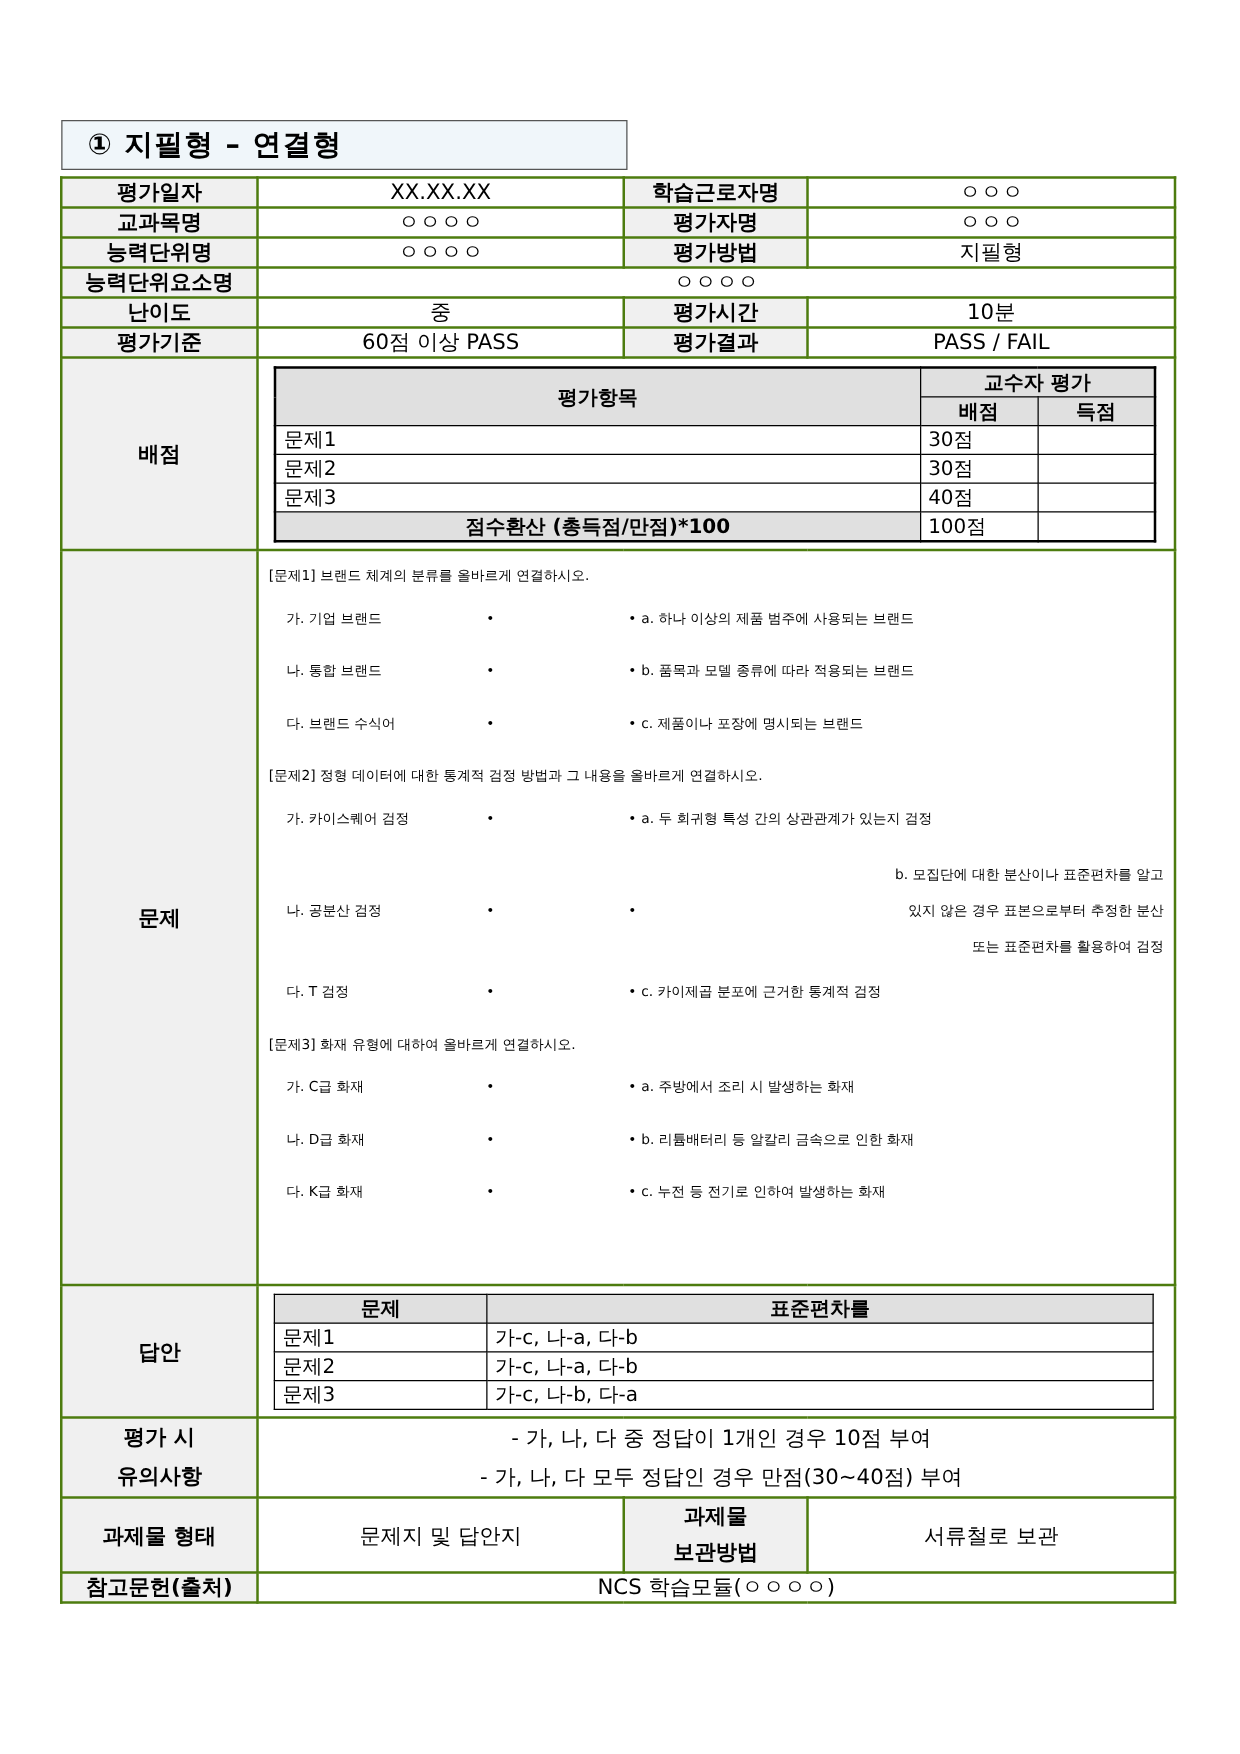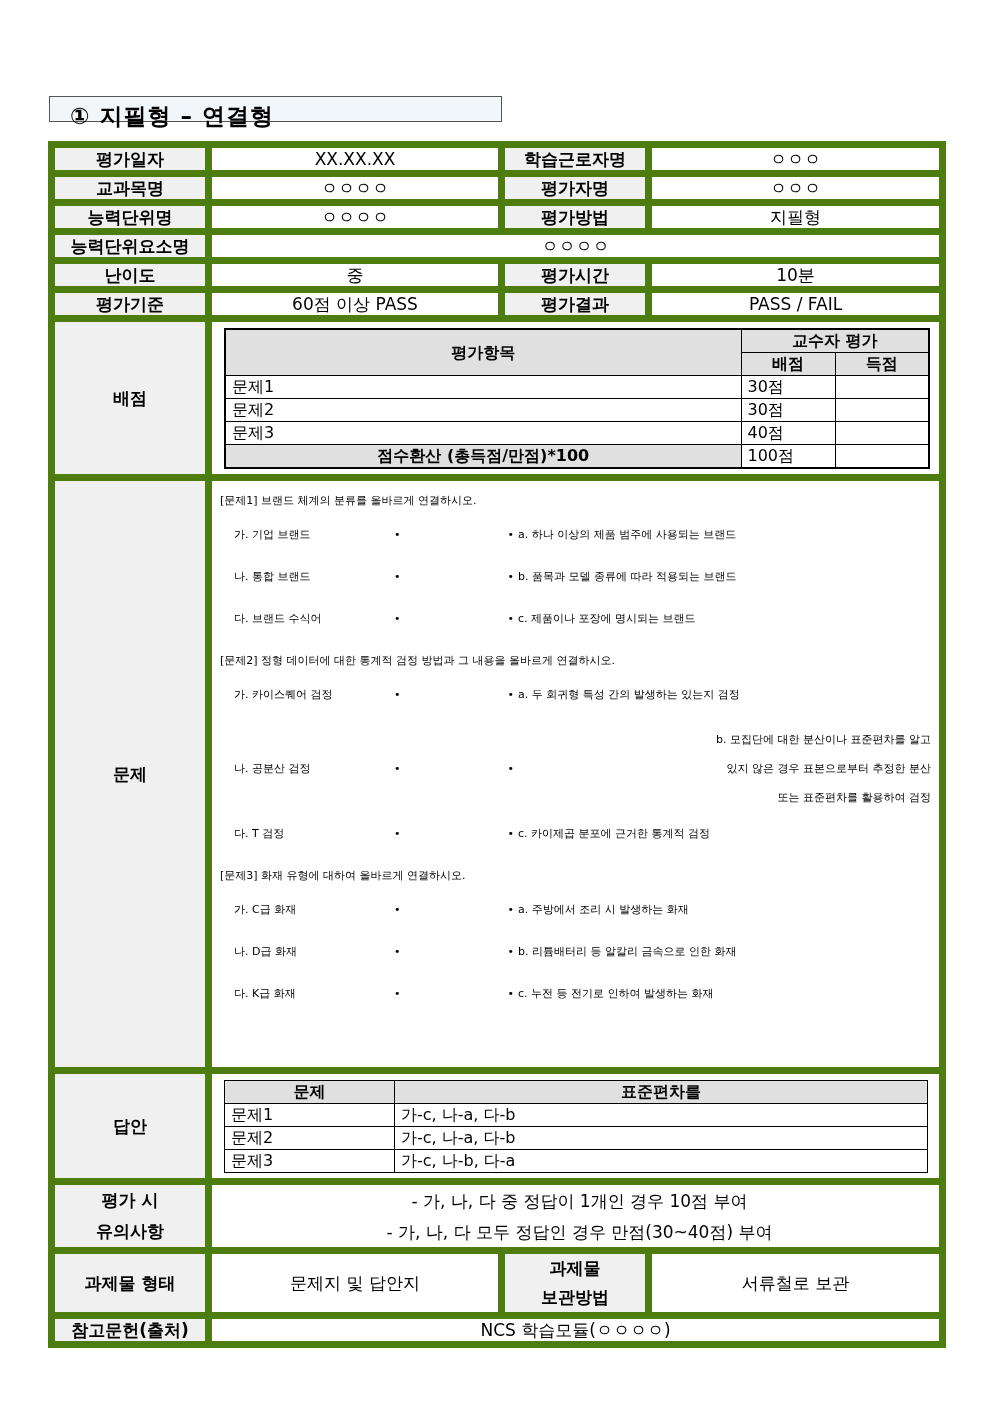"① 지필형 – 연결형" .title-box { height: 26px -> 40px }
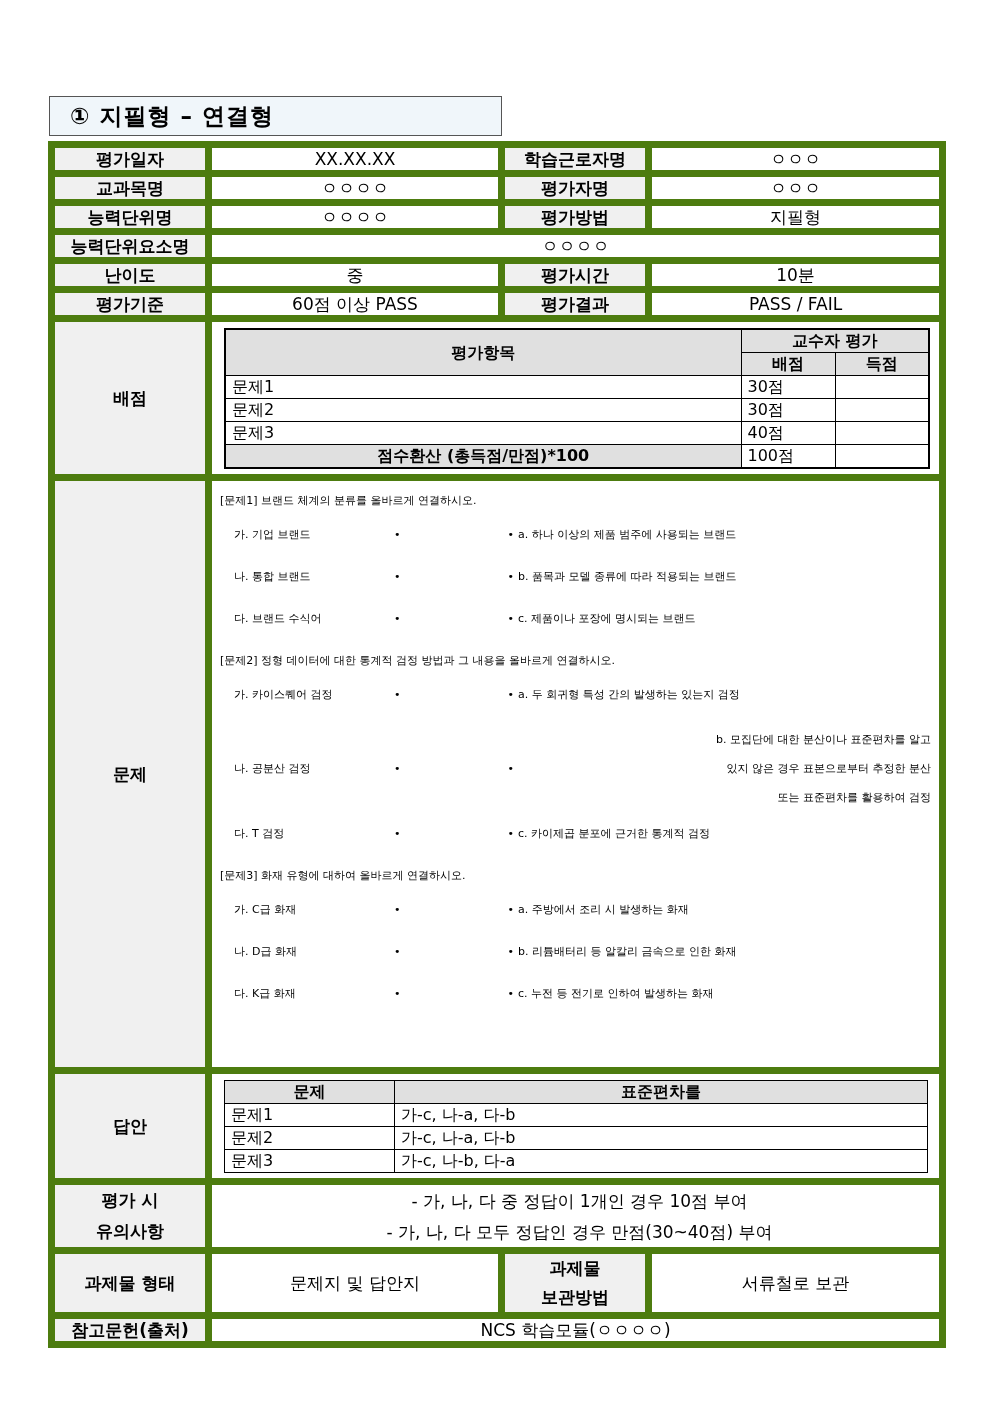"평가일자" table.main > tbody > tr > td { border: 7px solid #4d7c0f -> 2px solid #4d7c0f }
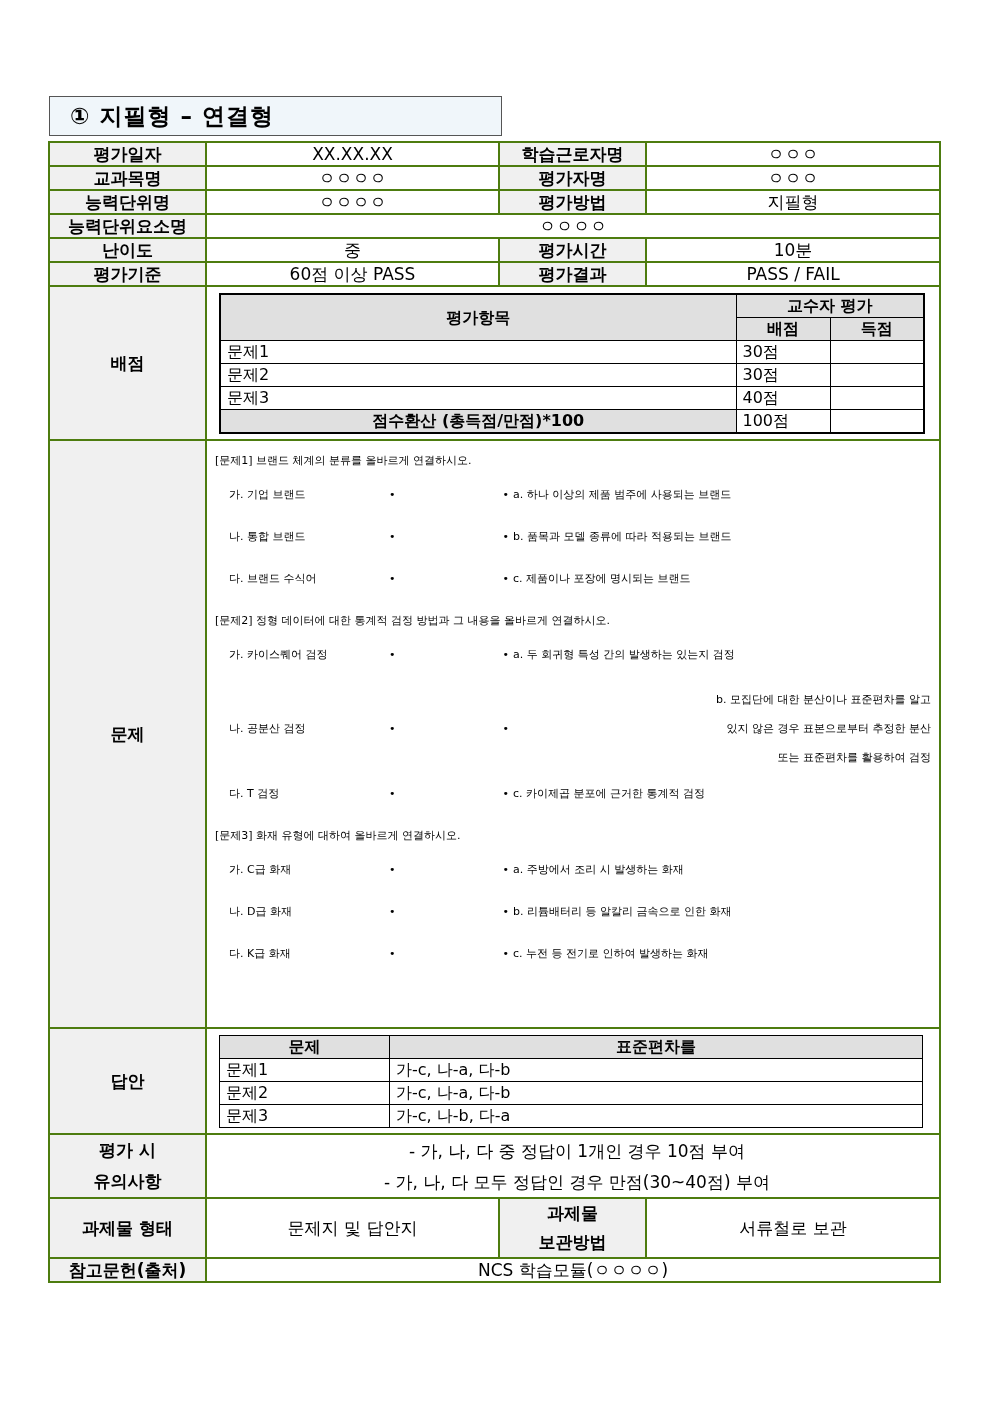"a. 두 회귀형 특성 간의" span.right { text: 발생하는 -> 상관관계가 }
